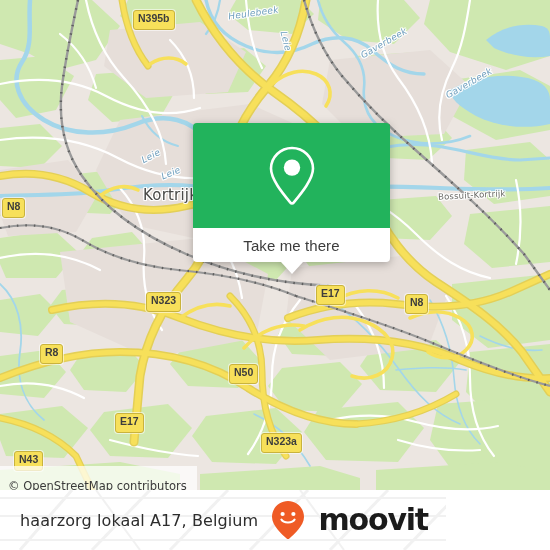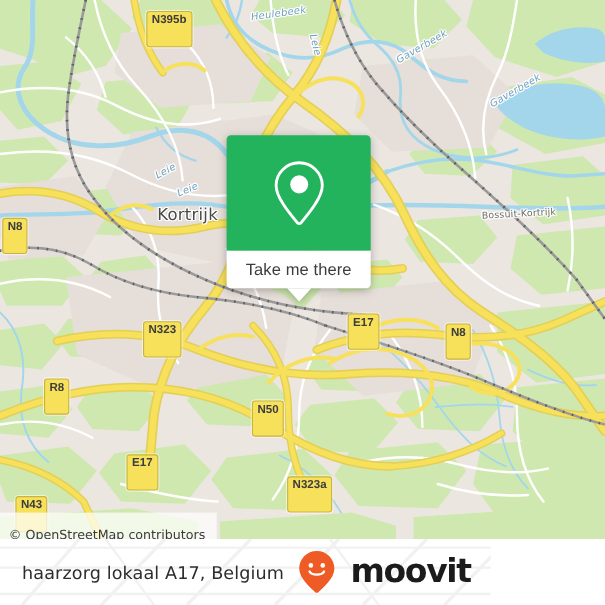"N395b" .shield { height: 33px -> 20px }
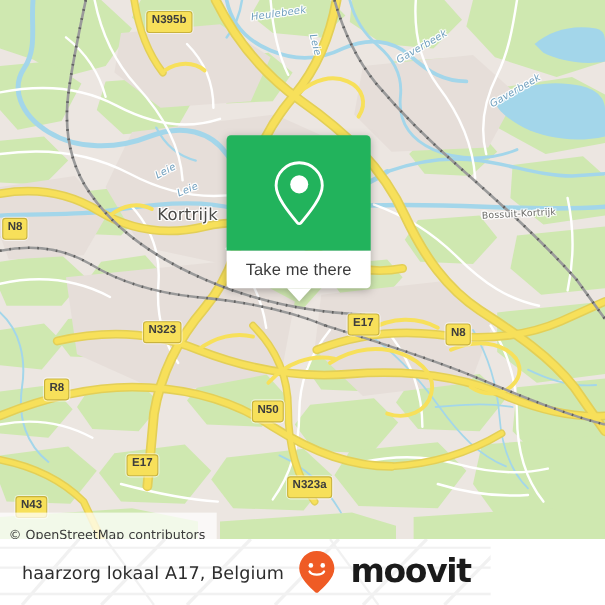"Take me there" #card { margin-left: 13px -> none; width: 131px -> 197px }
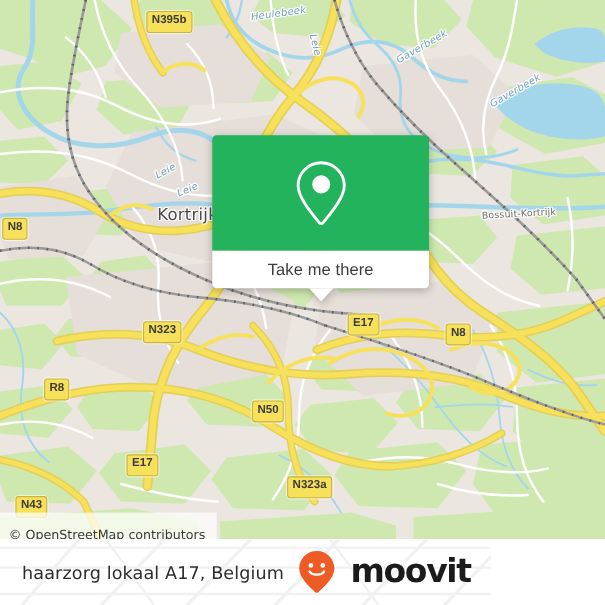"N323" div.shield { left: 130px -> 146px }
